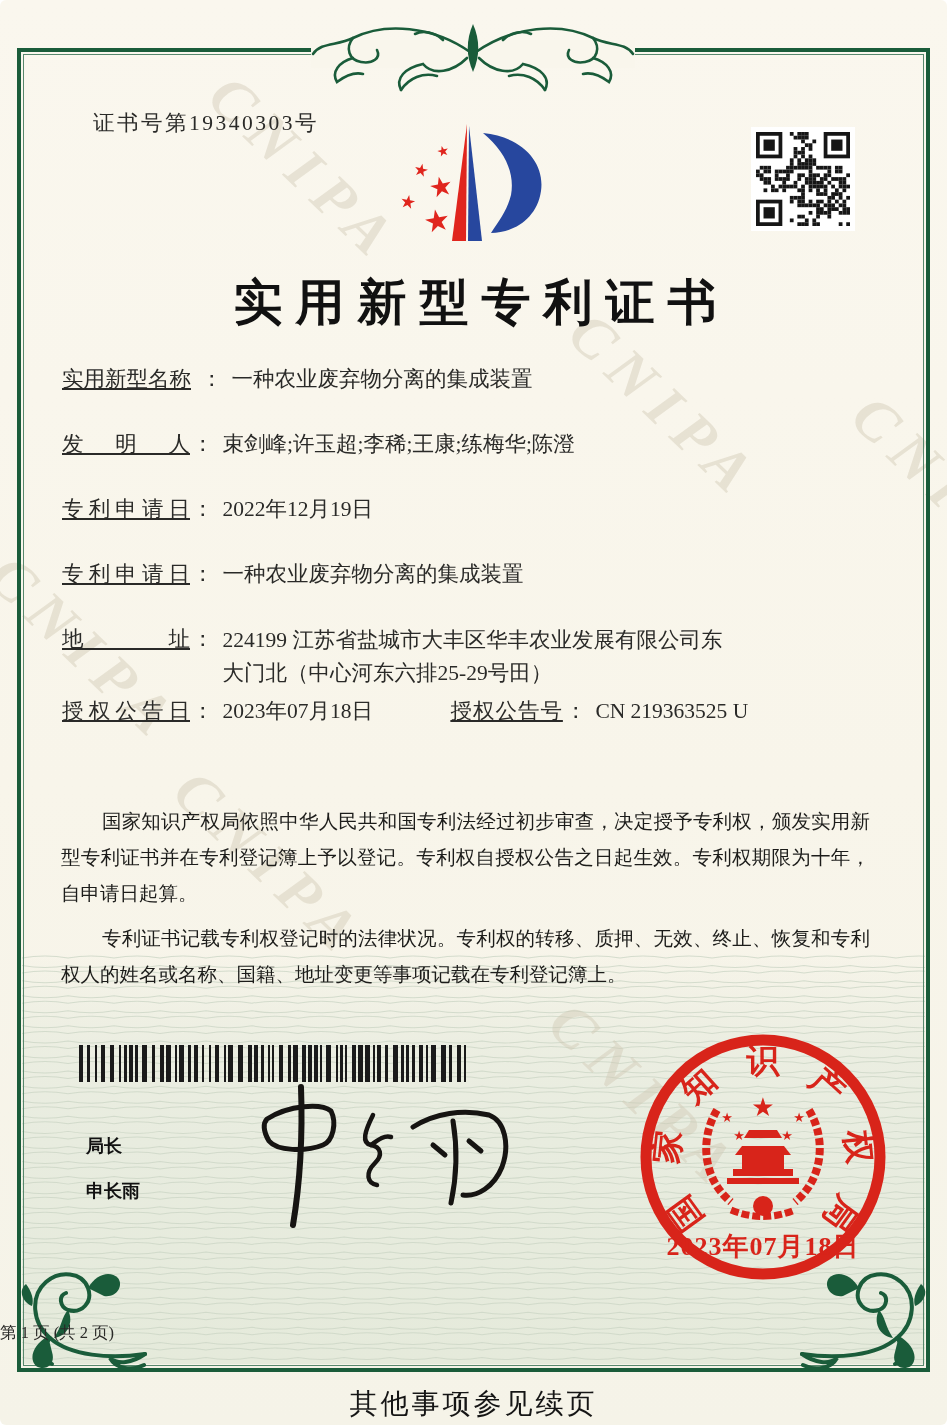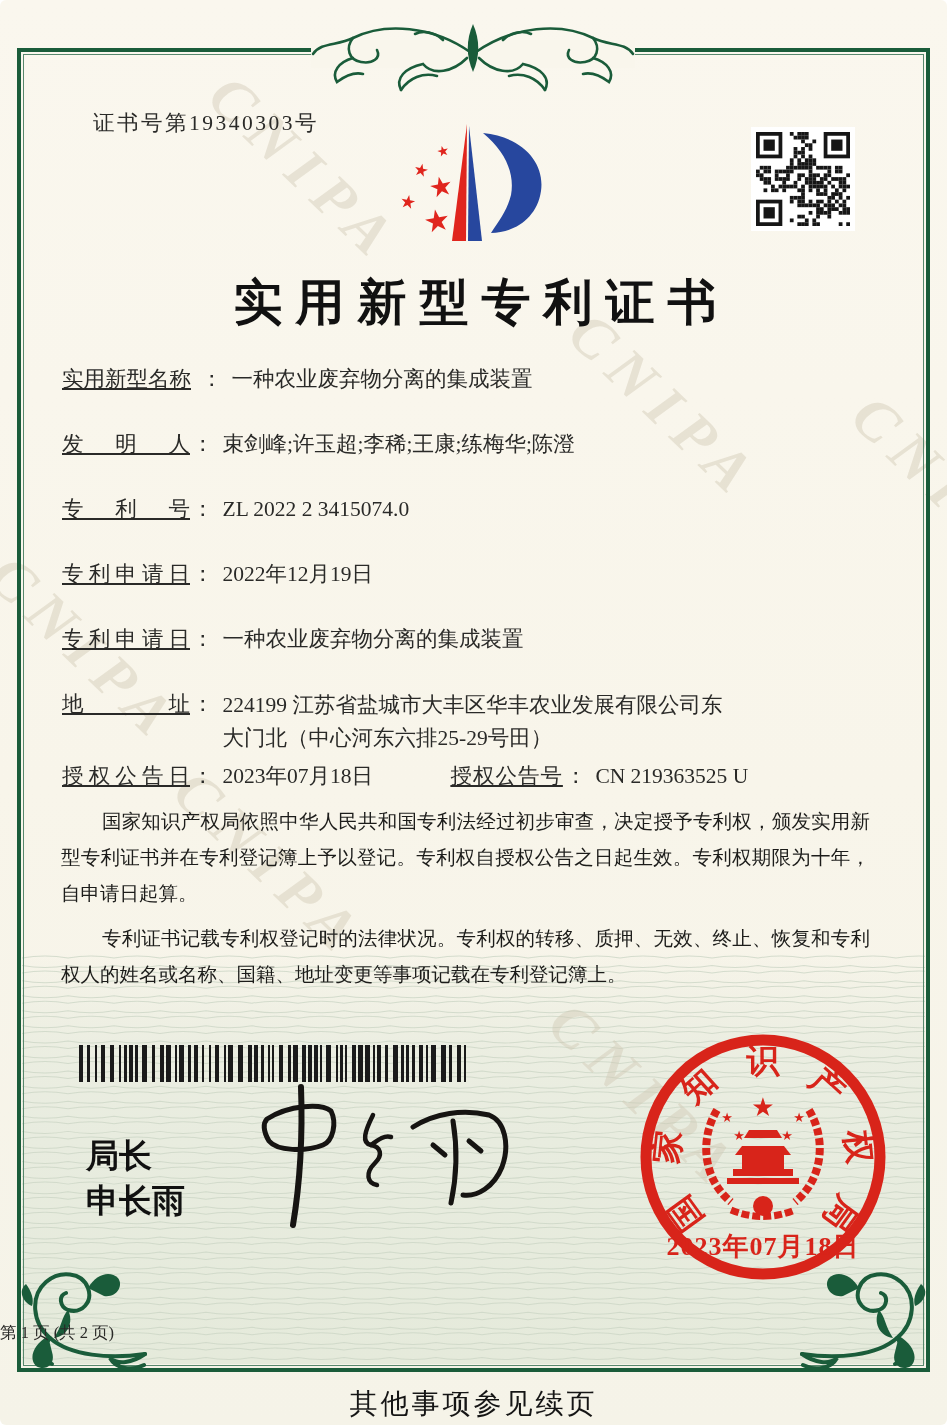"专利号： ZL 2022 2 3415074.0" div.field-row { html: <div> <span>专利号</span><span>：</span><span>ZL 2022 2 3415074.0</span> </div> -> none }
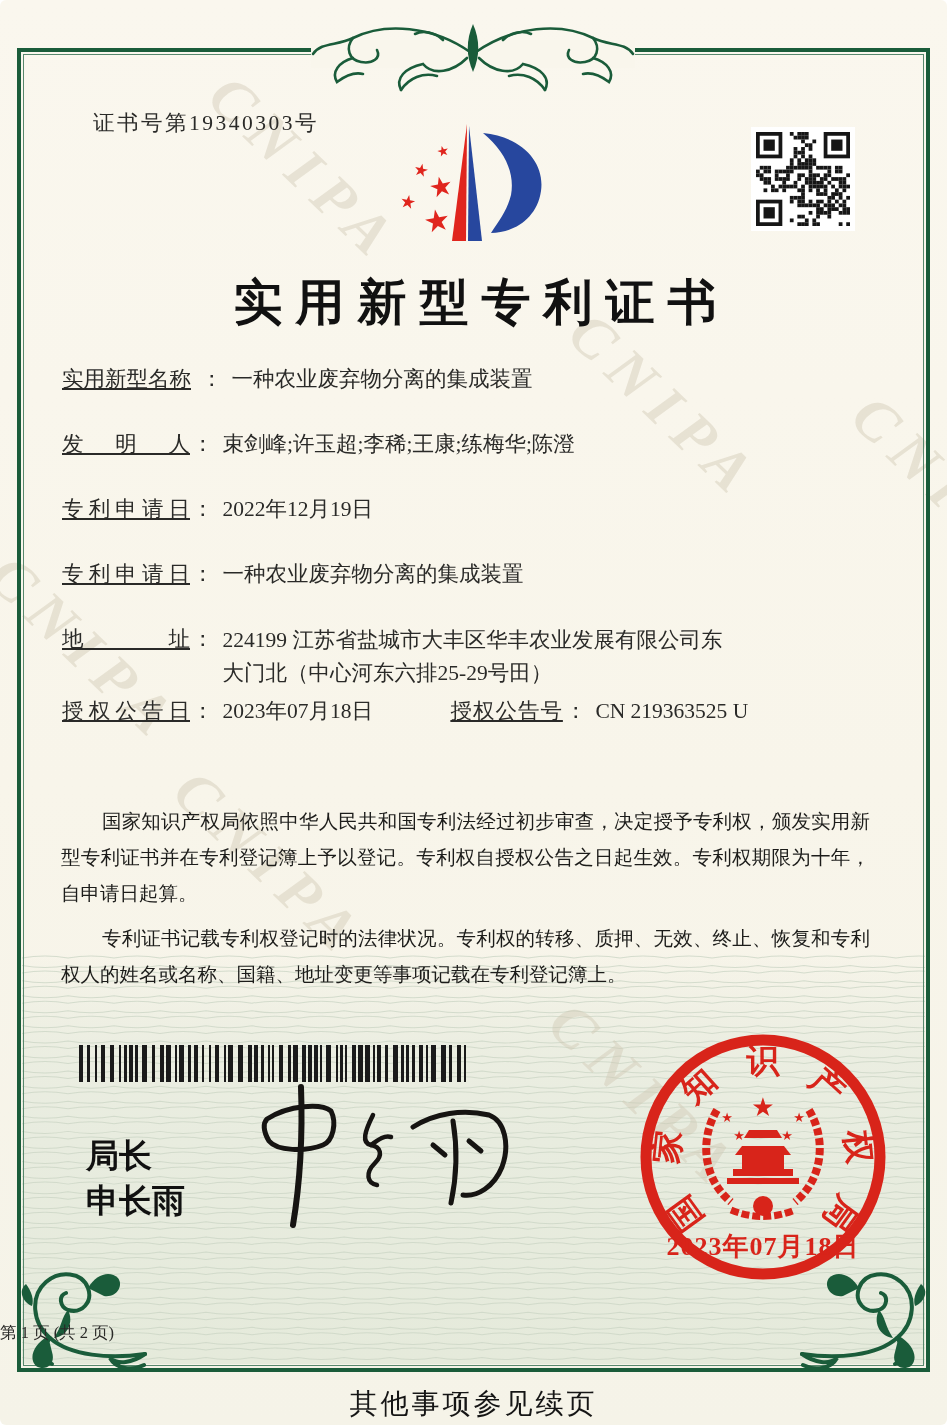"局长" .sig-title,.sig-name { font-size: 33px -> 18px }
